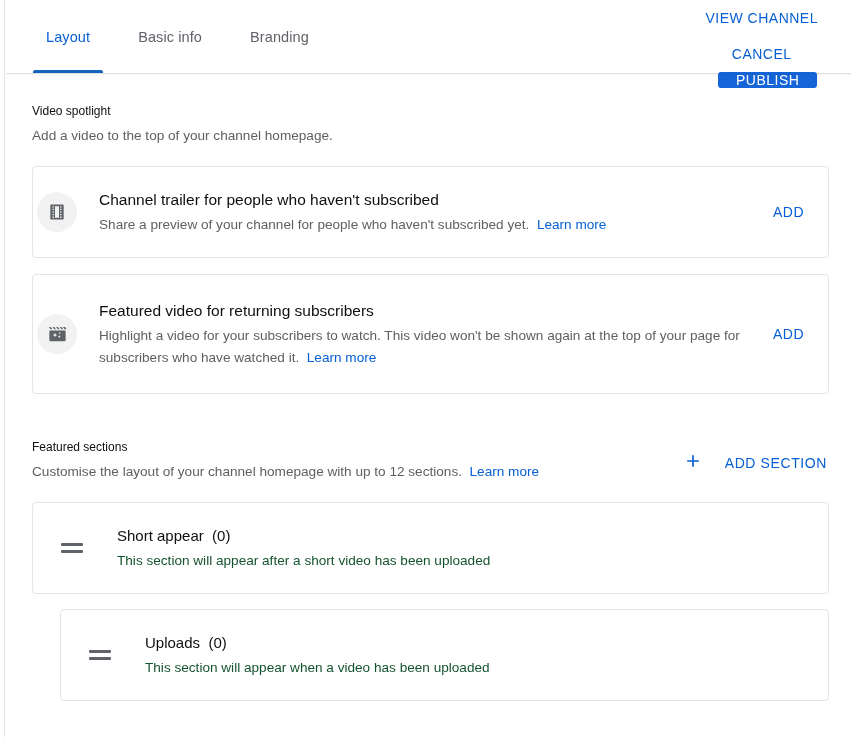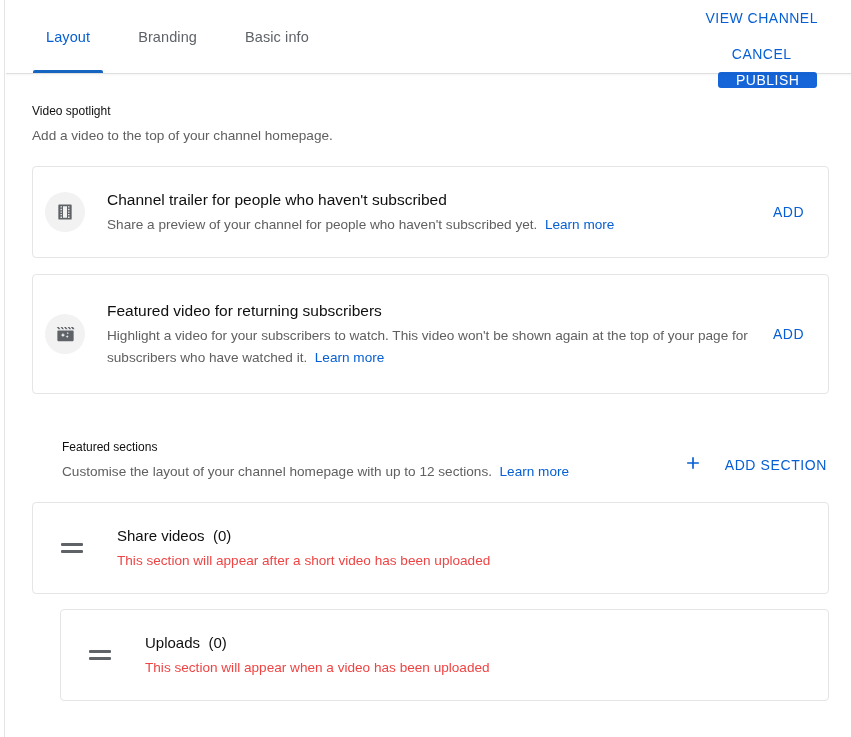"Branding" button.tab { order: before "Basic info" -> after "Basic info" }
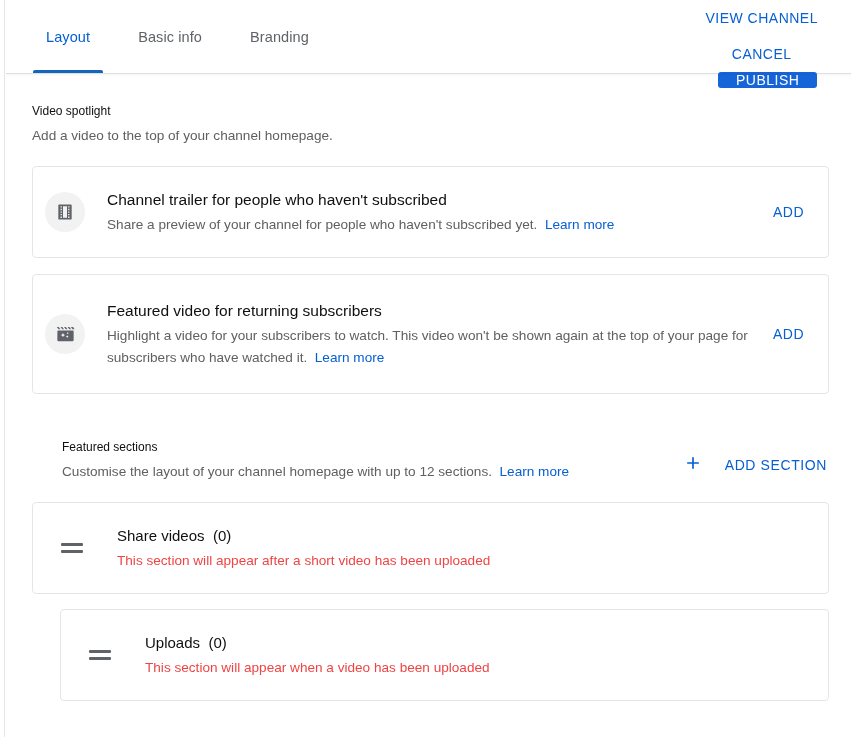"Channel trailer for people who" .card { padding: 0 20px 0 12px -> 0 20px 0 4px }
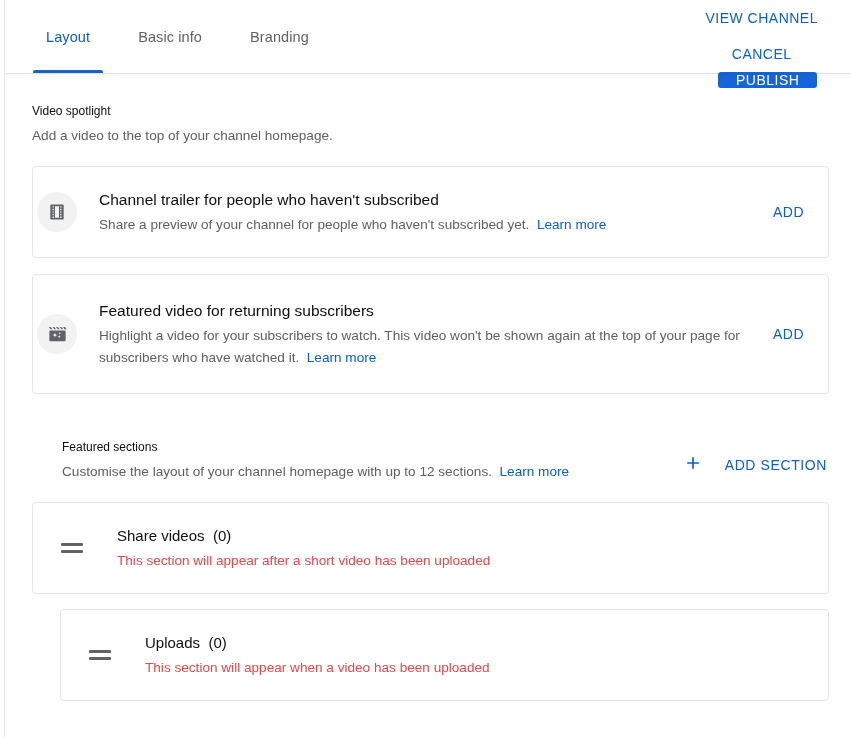"Featured sections" .featured-head { align-items: flex-end -> flex-start; margin-left: 30px -> none }
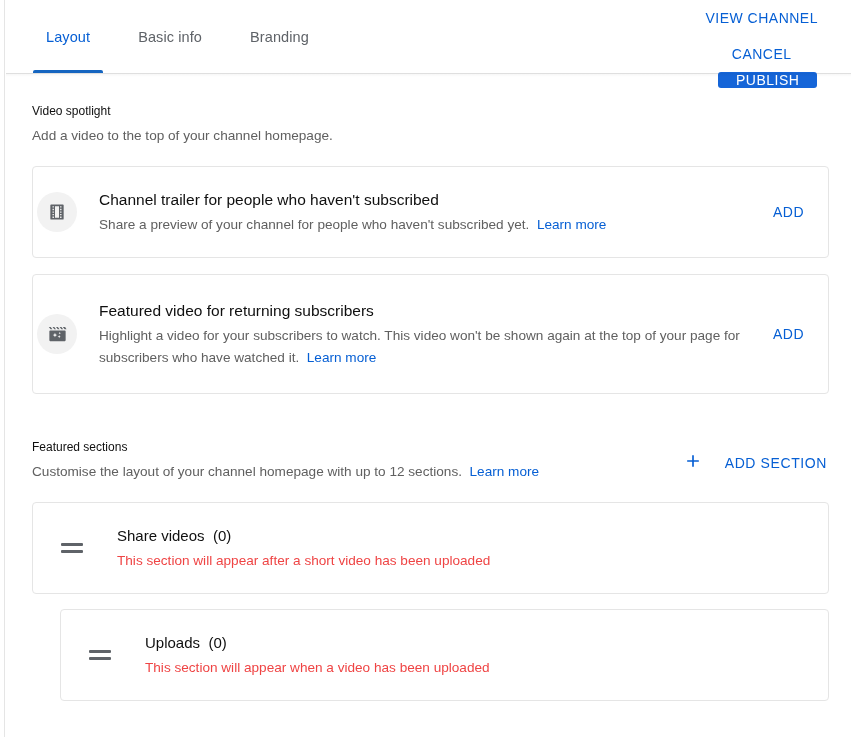"Share videos" span.name { text: Share videos -> Short appear }
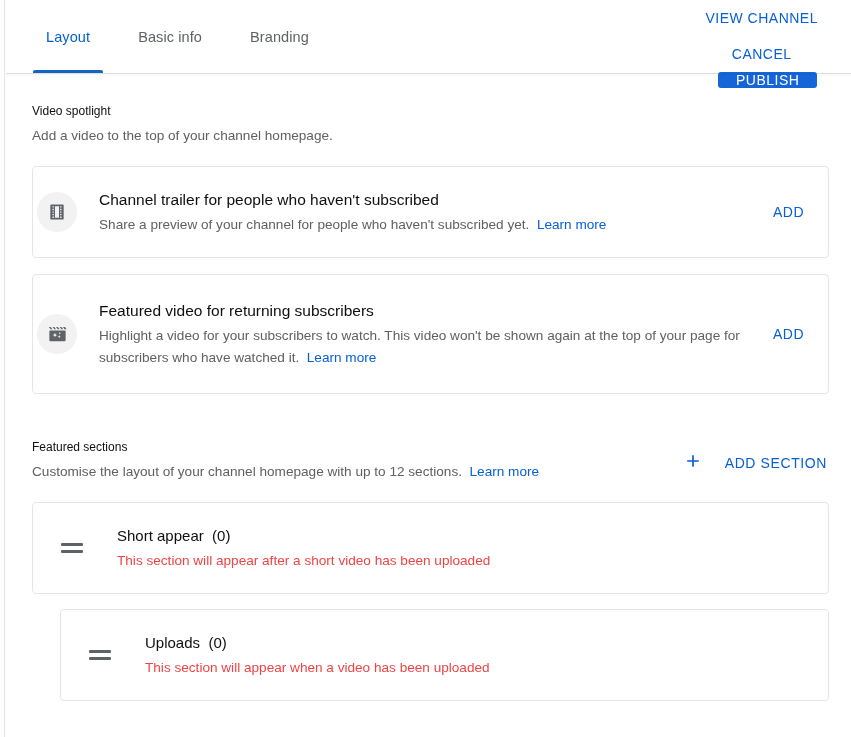"This section will appear after" .row-desc { color: #ef4444 -> #14532d }
